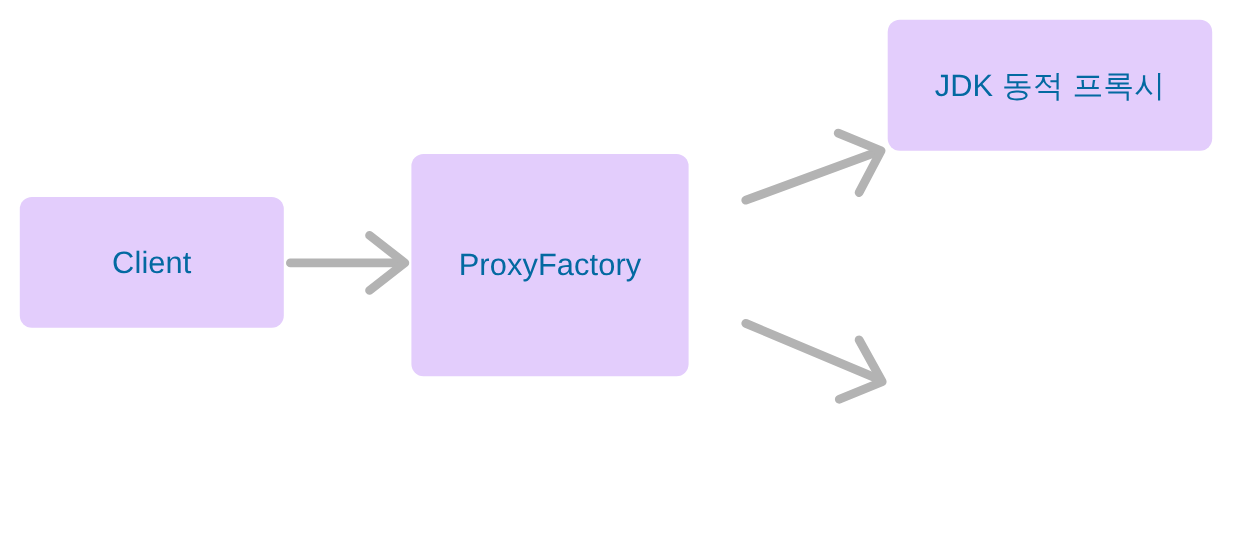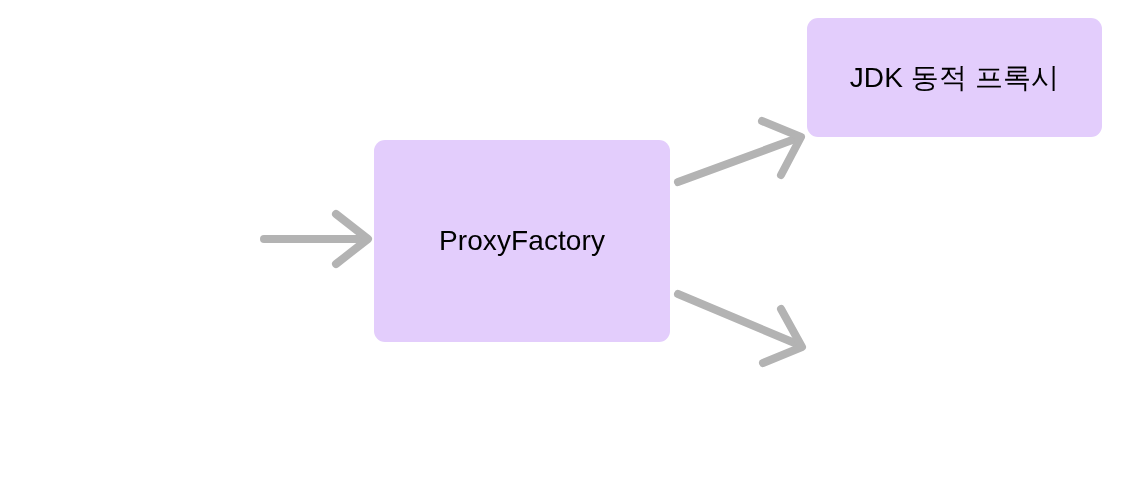"JDK 동적 프록시" .node-label { color: #000000 -> #0369a1 }
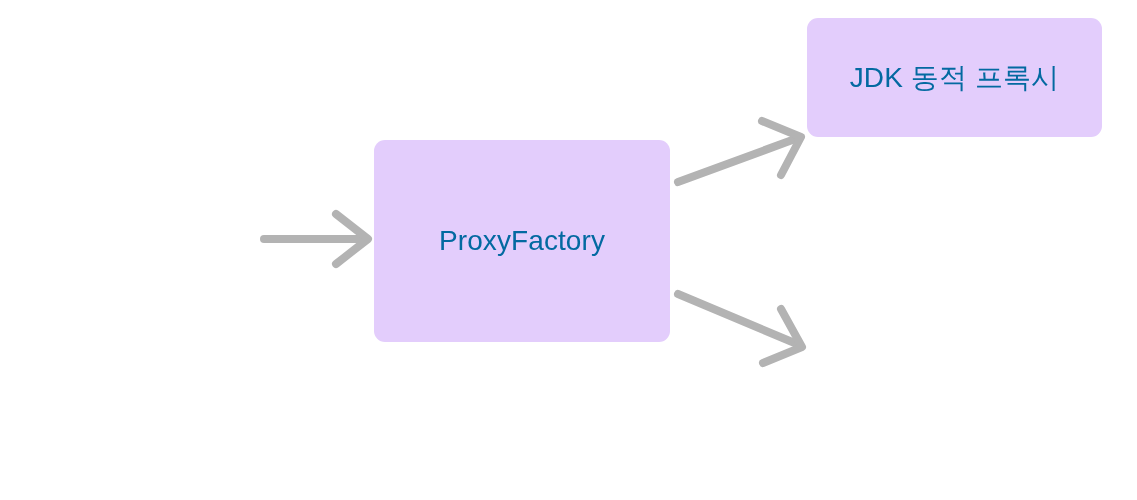"Client" div.node { html: none -> <div> <span>Client</span> </div> }
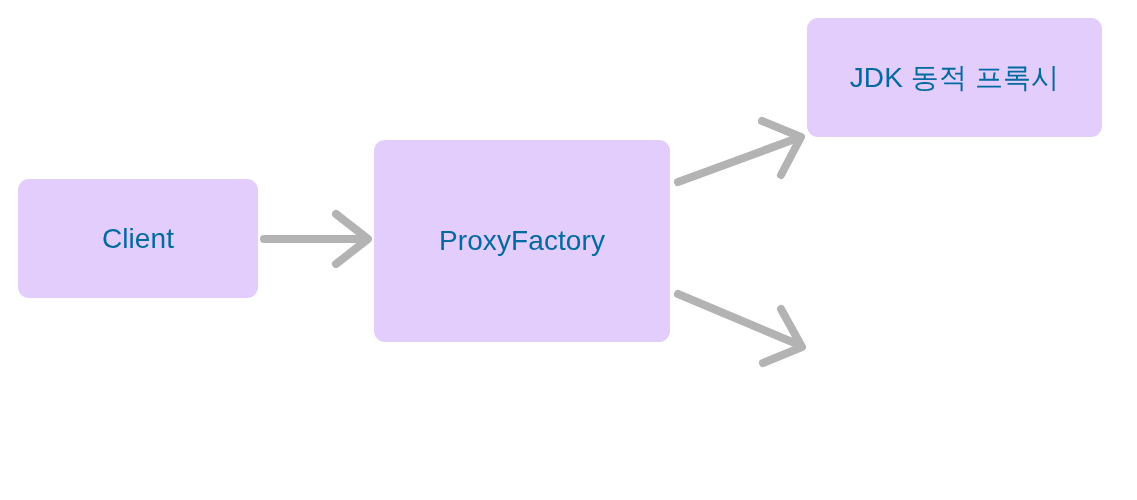"ProxyFactory" #node-proxyfactory { width: 296px -> 252px }
